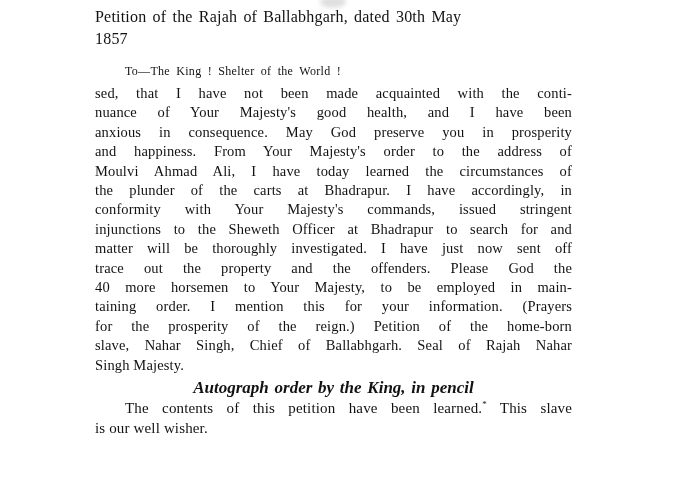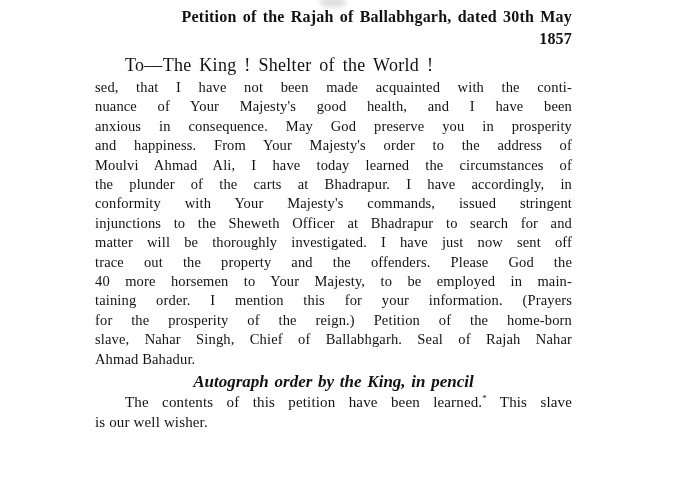"Petition of the Rajah of" .doc-title { font-weight: 700 -> 400; text-align: right -> left }
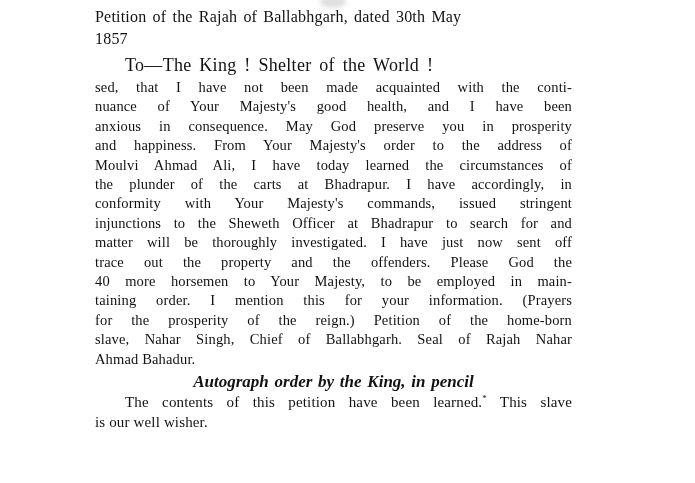"To—The King ! Shelter of" .salutation { font-size: 18px -> 12px; margin-top: 5px -> 11px }
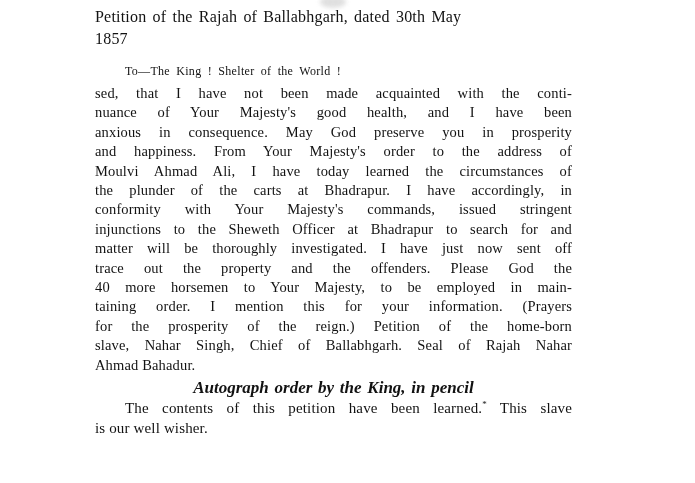"Ahmad Bahadur." div.line { text: Ahmad Bahadur -> Singh Majesty }
